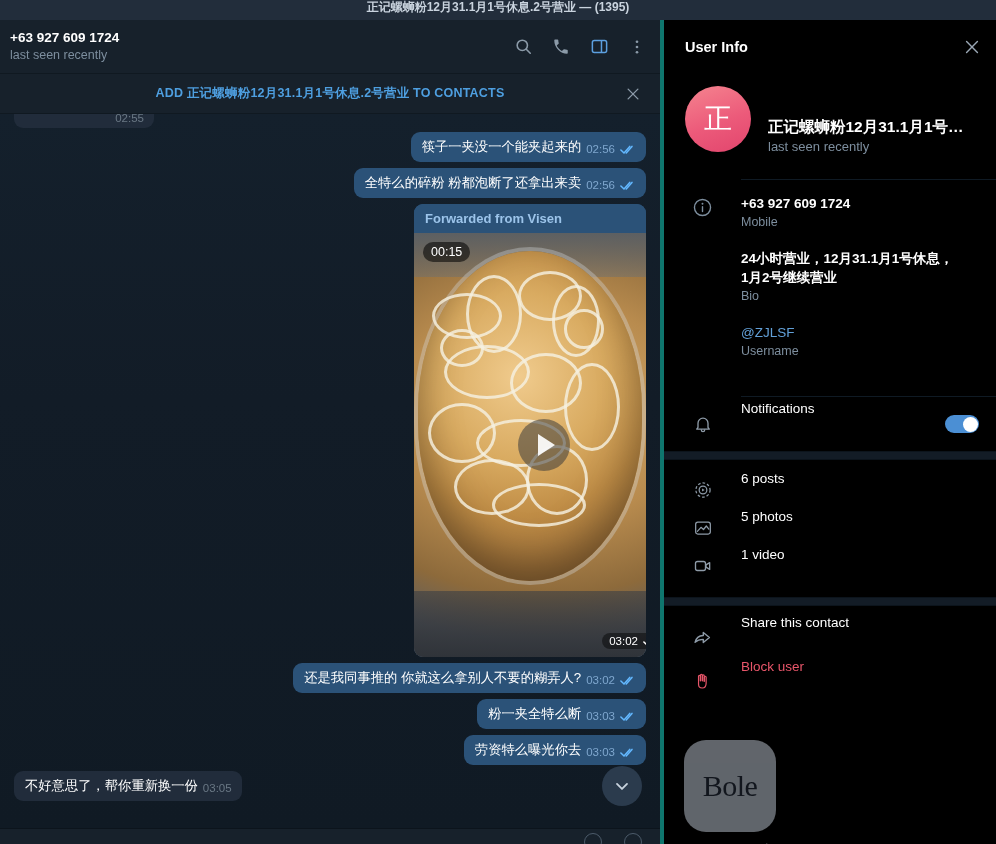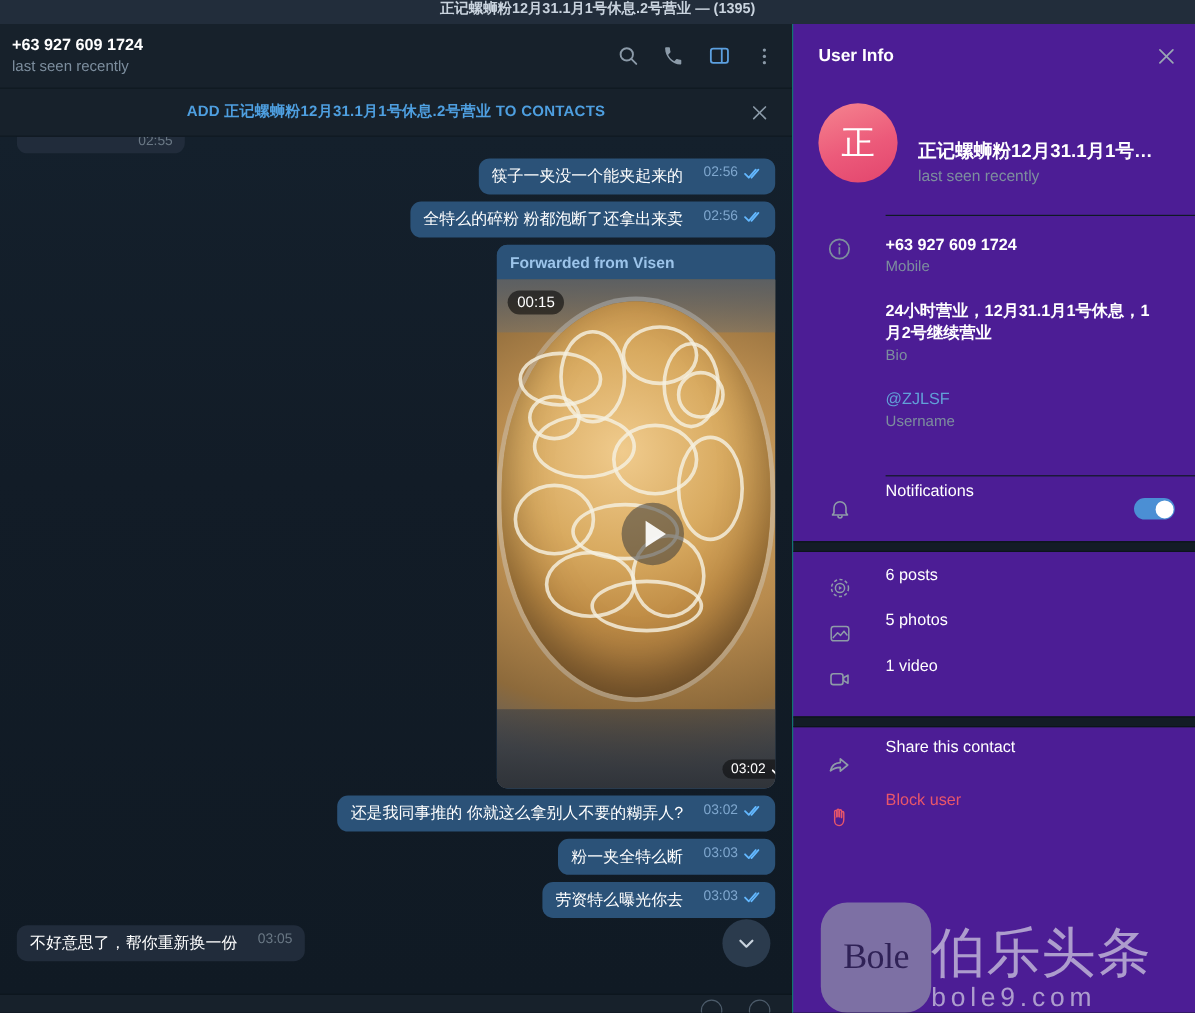"User Info" .info-panel { background: #4c1d95 -> #000000; border-left: 1px solid #0f766e -> 4px solid #0f766e }
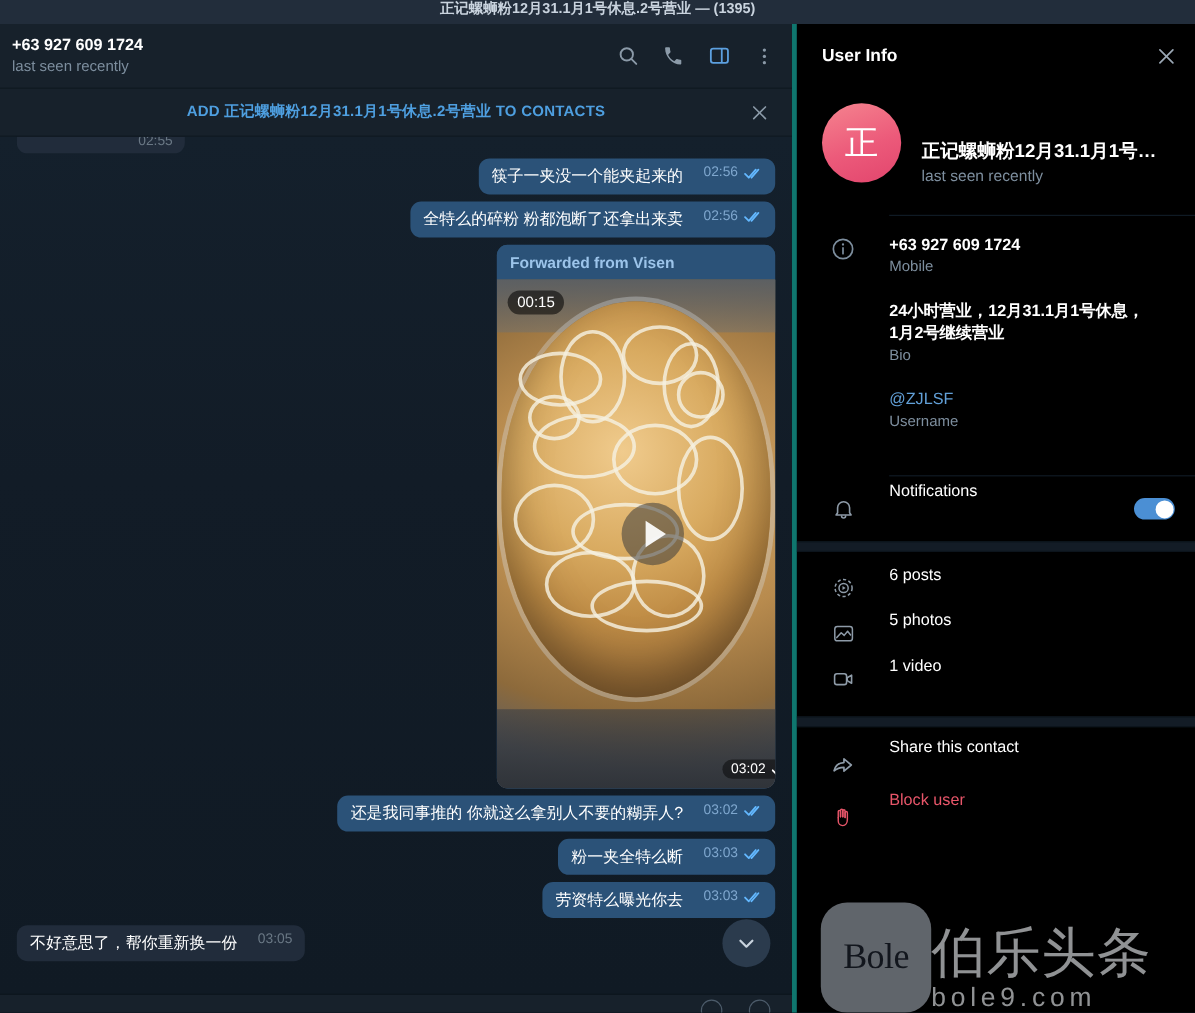"筷子一夹没一个能夹起来的" .bubble { align-items: flex-start -> flex-end; gap: 17px -> 5px }
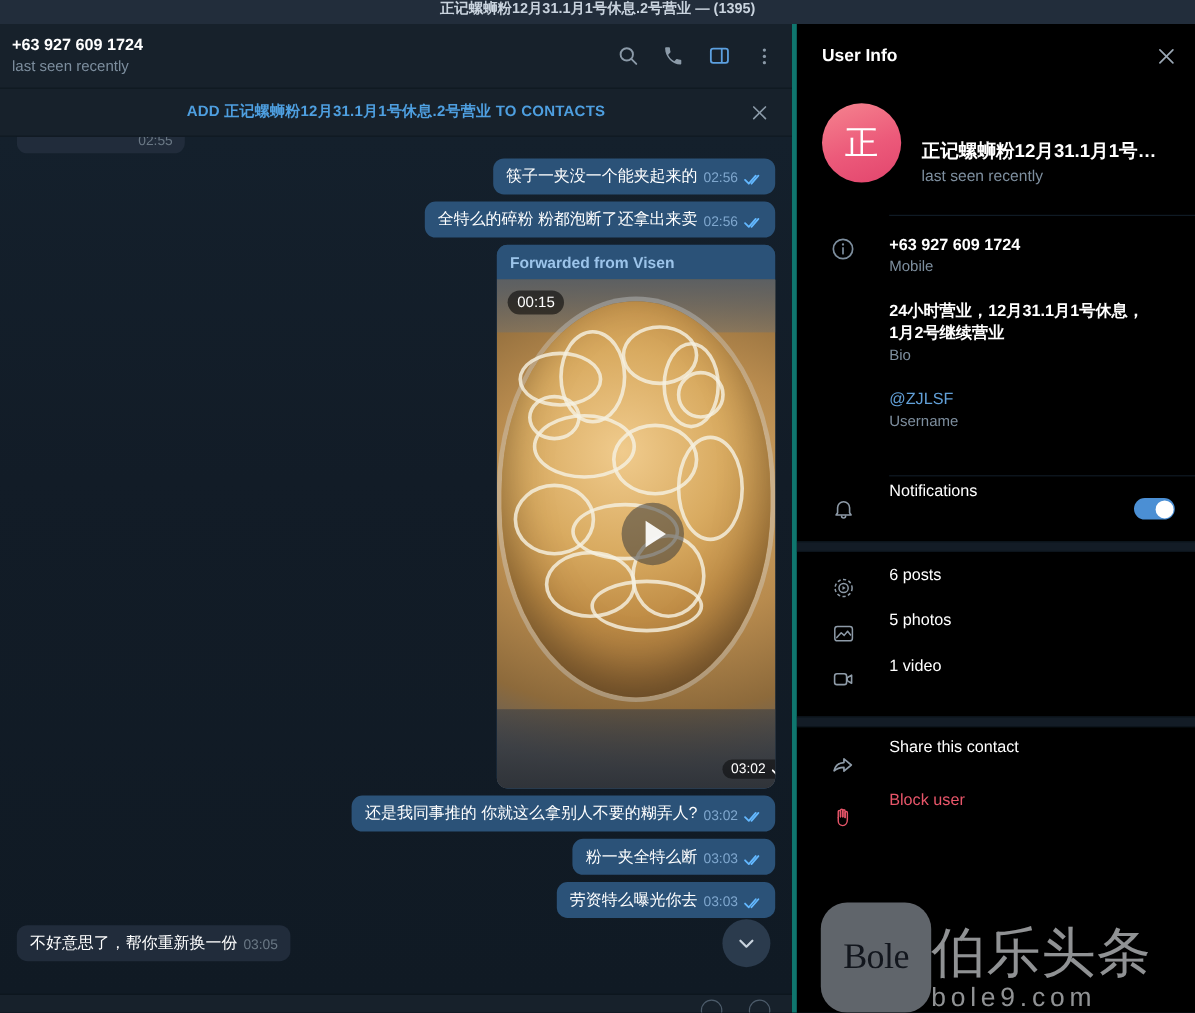"Bole" .watermark { align-items: flex-end -> flex-start; flex-direction: none -> column; gap: none -> 10px }
